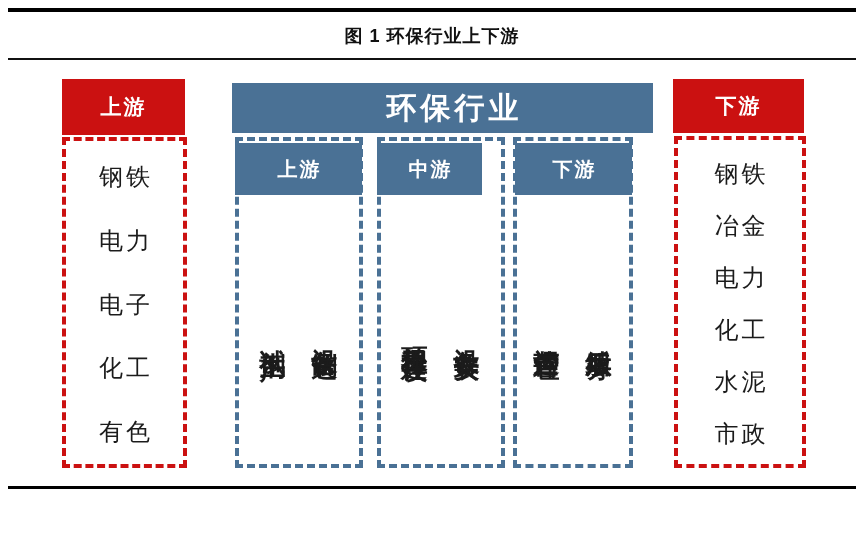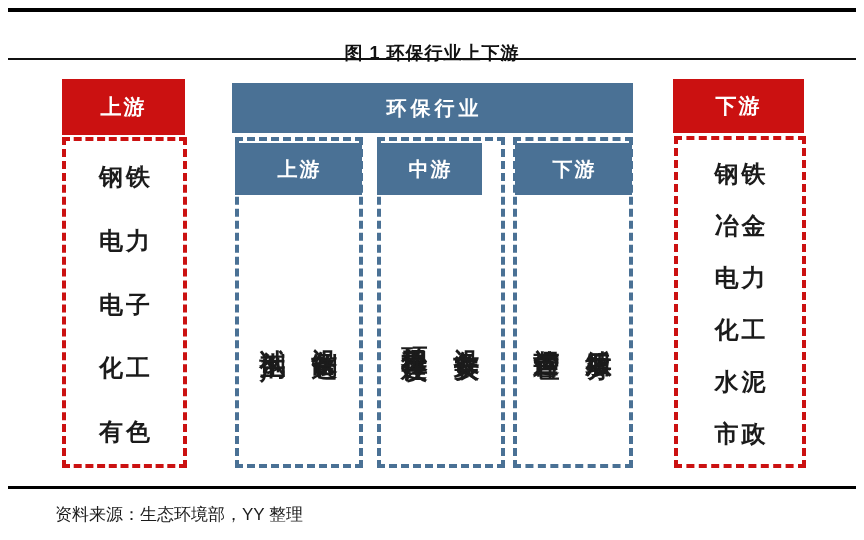"图 1 环保行业上下游" #figure-title { margin-top: 17px -> none }
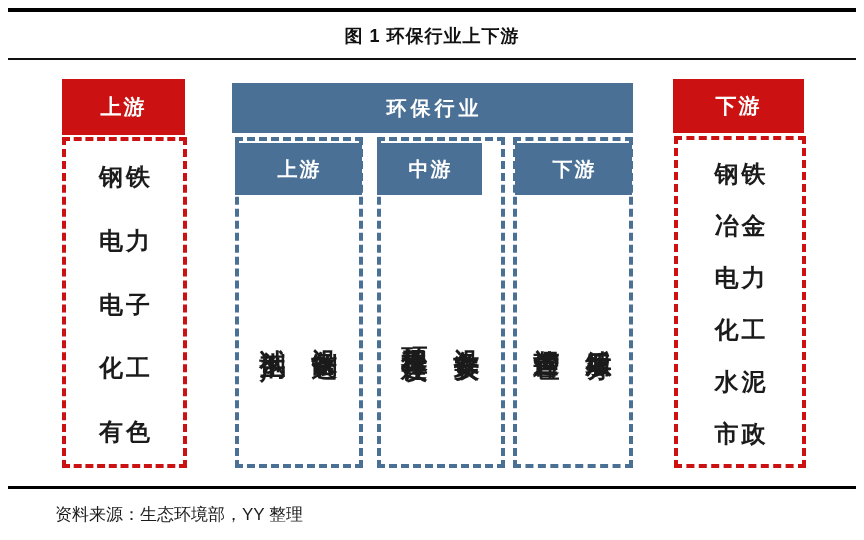"环保行业" #industry-header { font-size: 20px -> 30px; padding-left: none -> 20px }
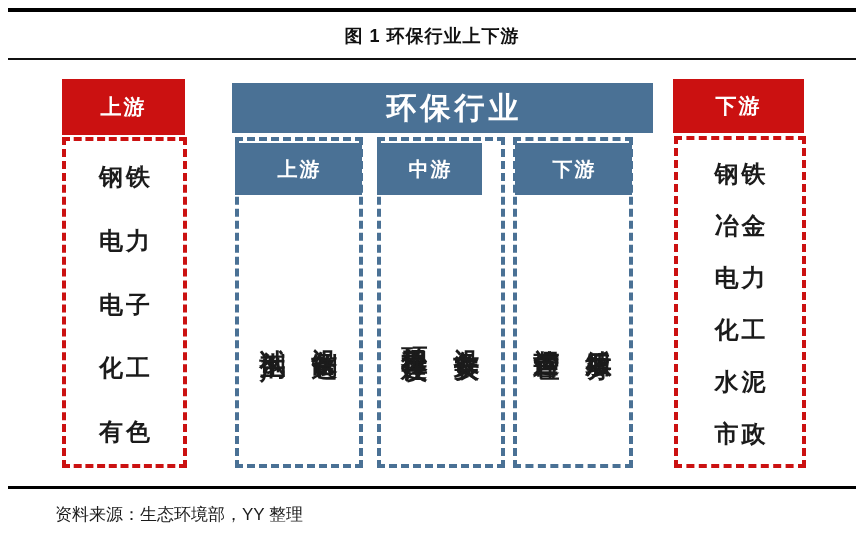"钢铁" .side-item { font-weight: bold -> normal }
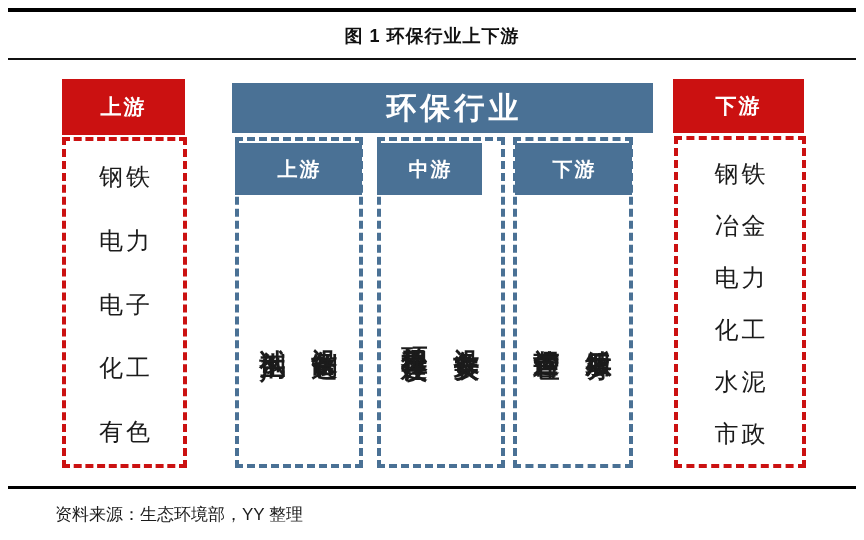"资料来源：生态环境部，YY 整理" div { html: <div>资料来源：生态环境部，YY 整理</div> -> none }
